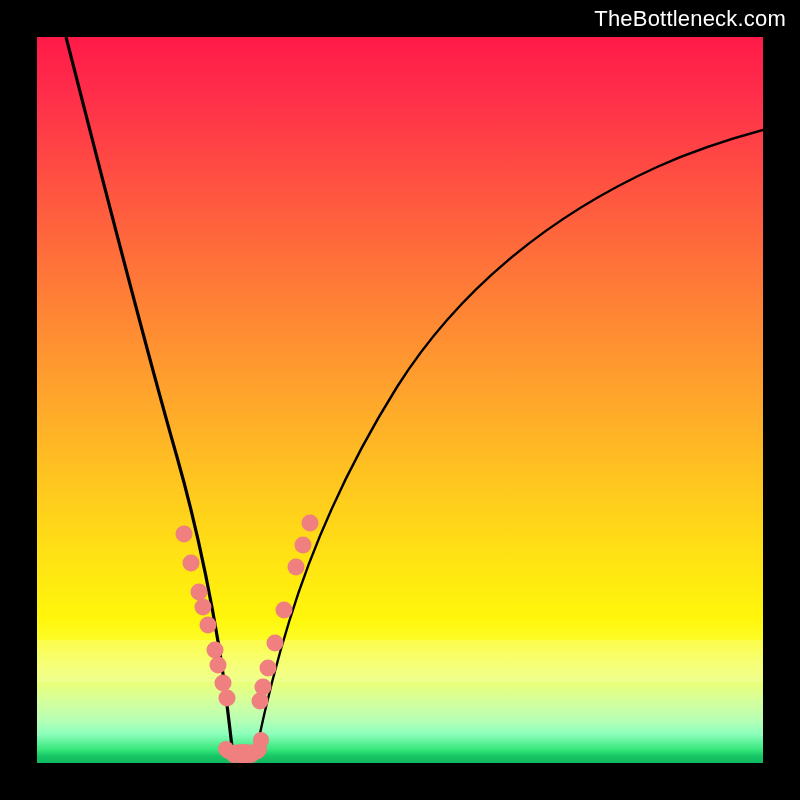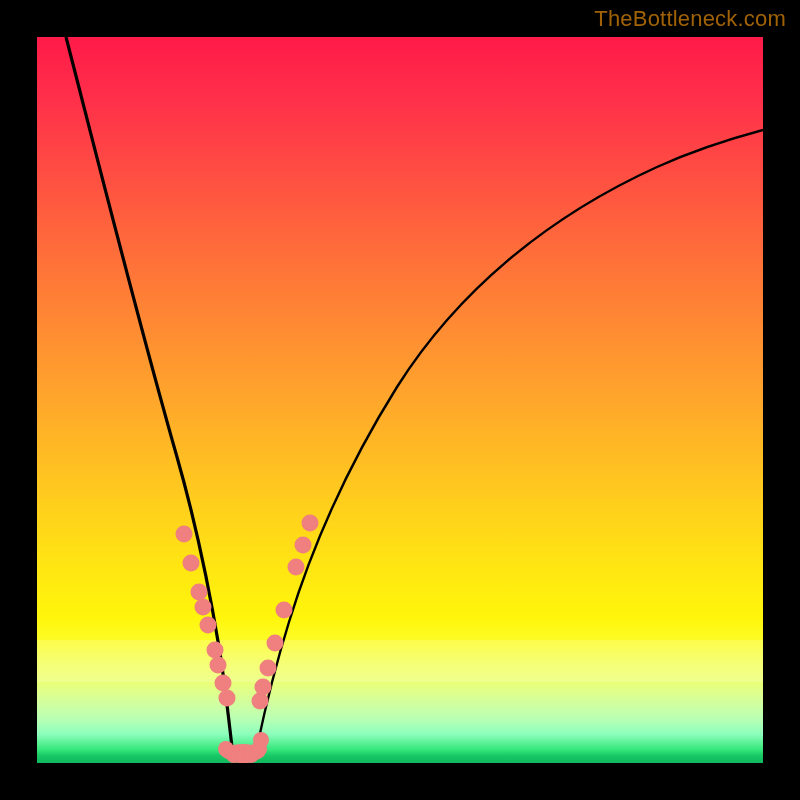"TheBottleneck.com" .watermark { color: #a16207 -> #ffffff }
